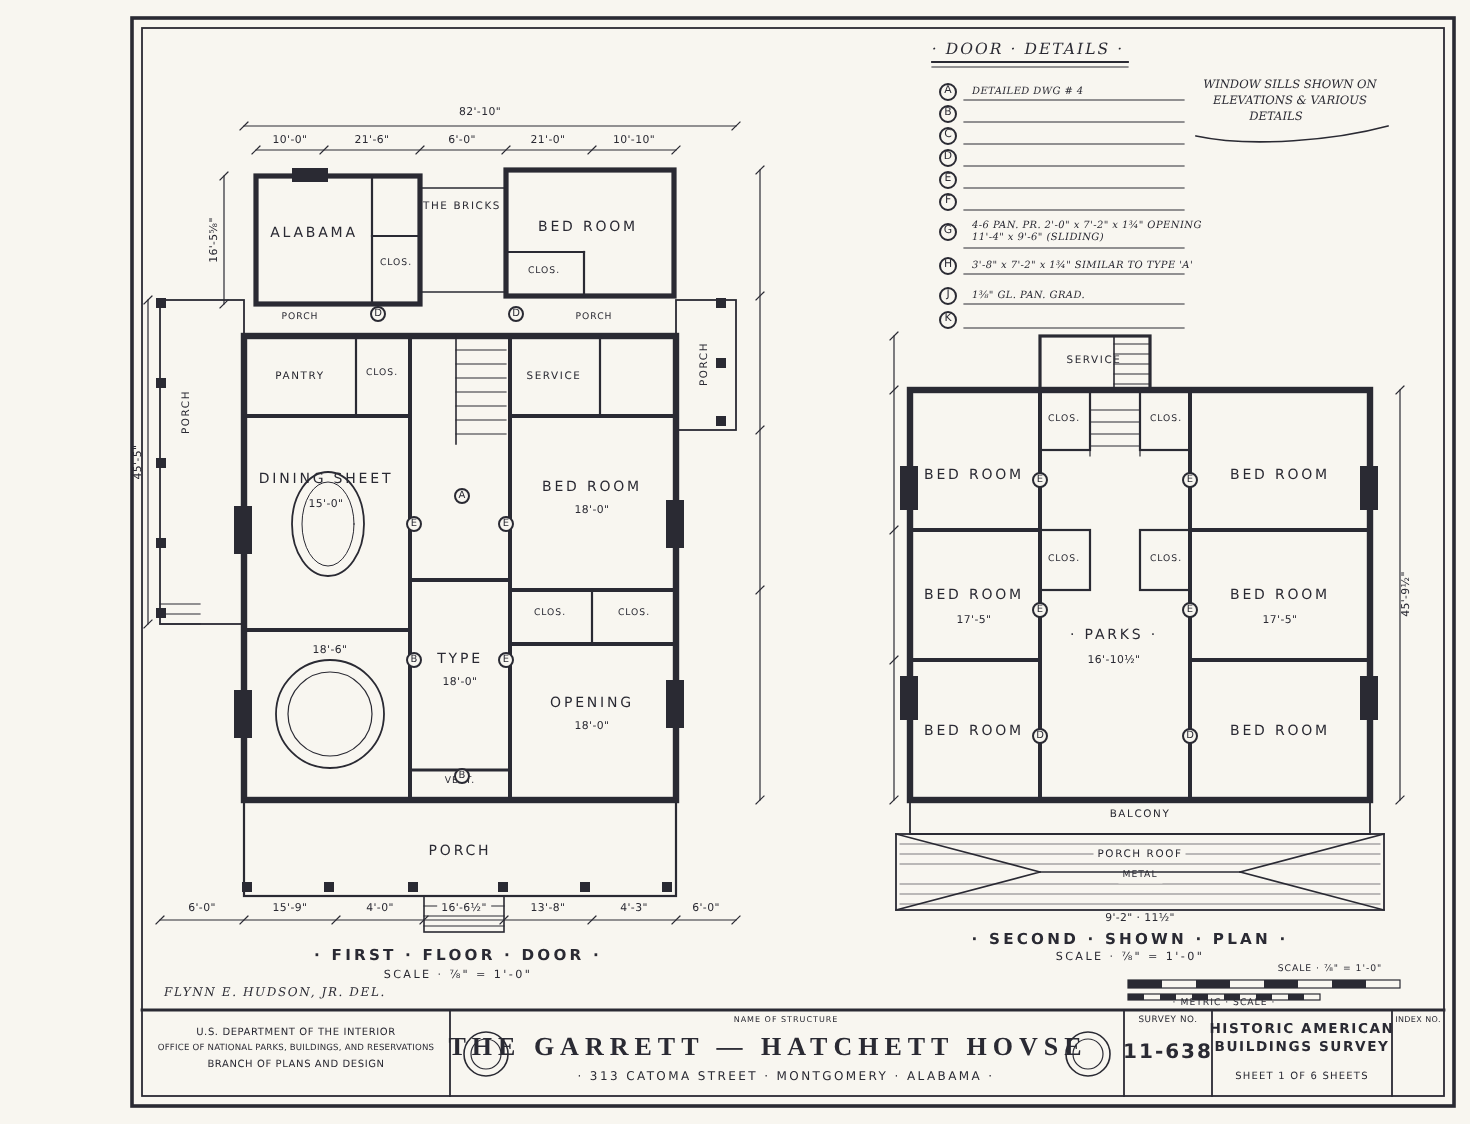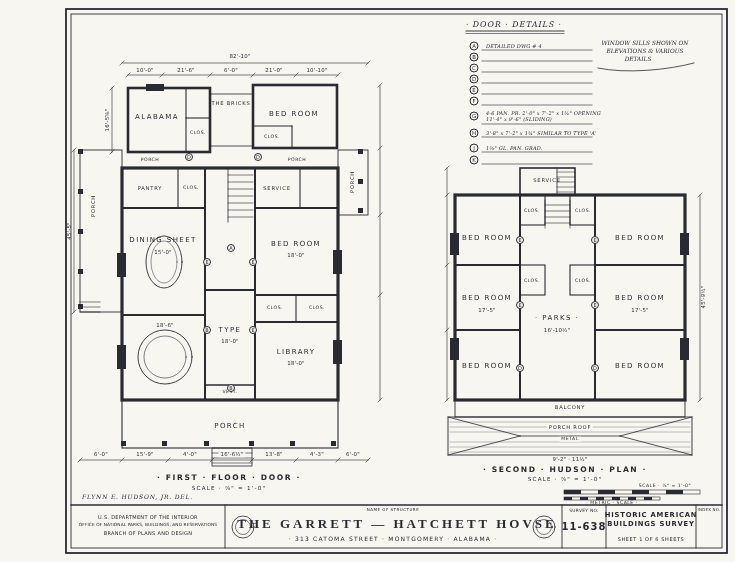"LIBRARY" span.lbl { text: LIBRARY -> OPENING }
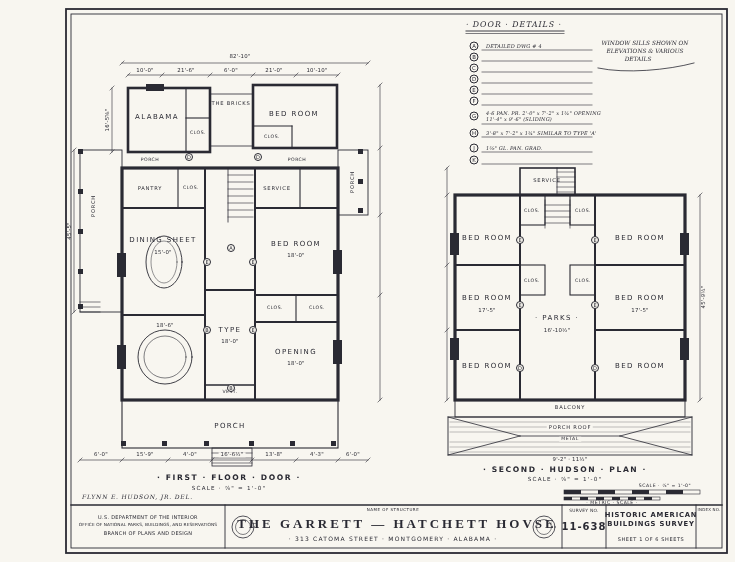"· SECOND · HUDSON ·" span.lbl { text: HUDSON -> SHOWN }
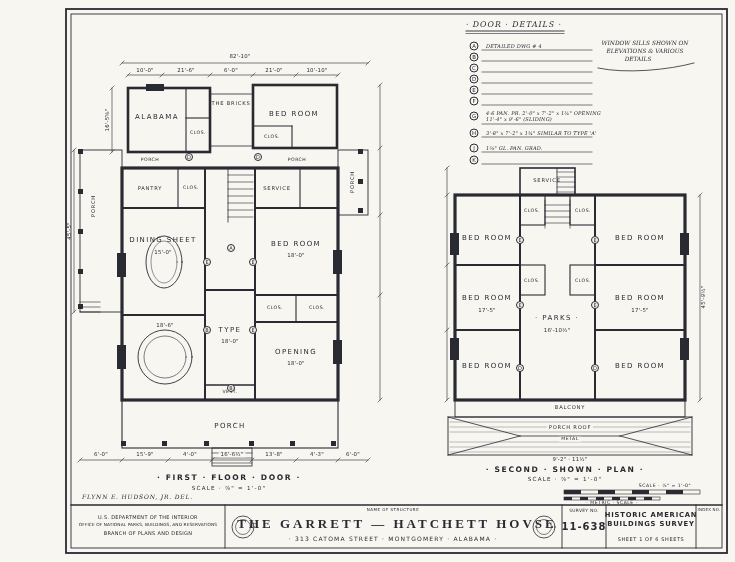"THE GARRETT — HATCHETT HOVSE" span.lbl { left: 397px -> 384px }
